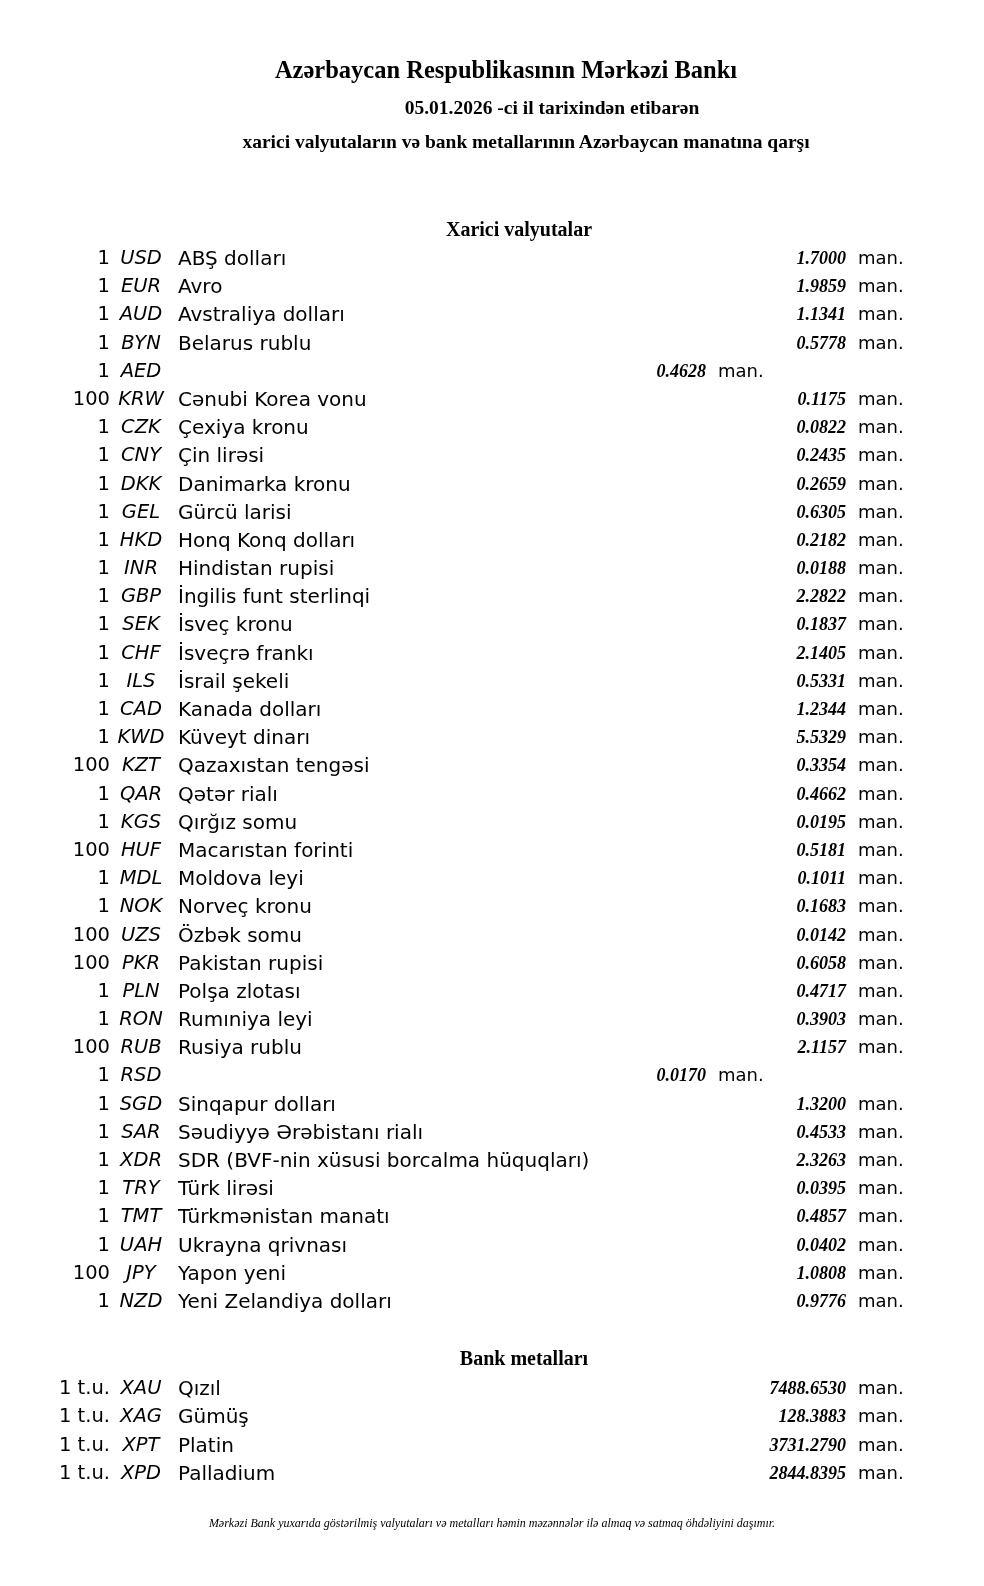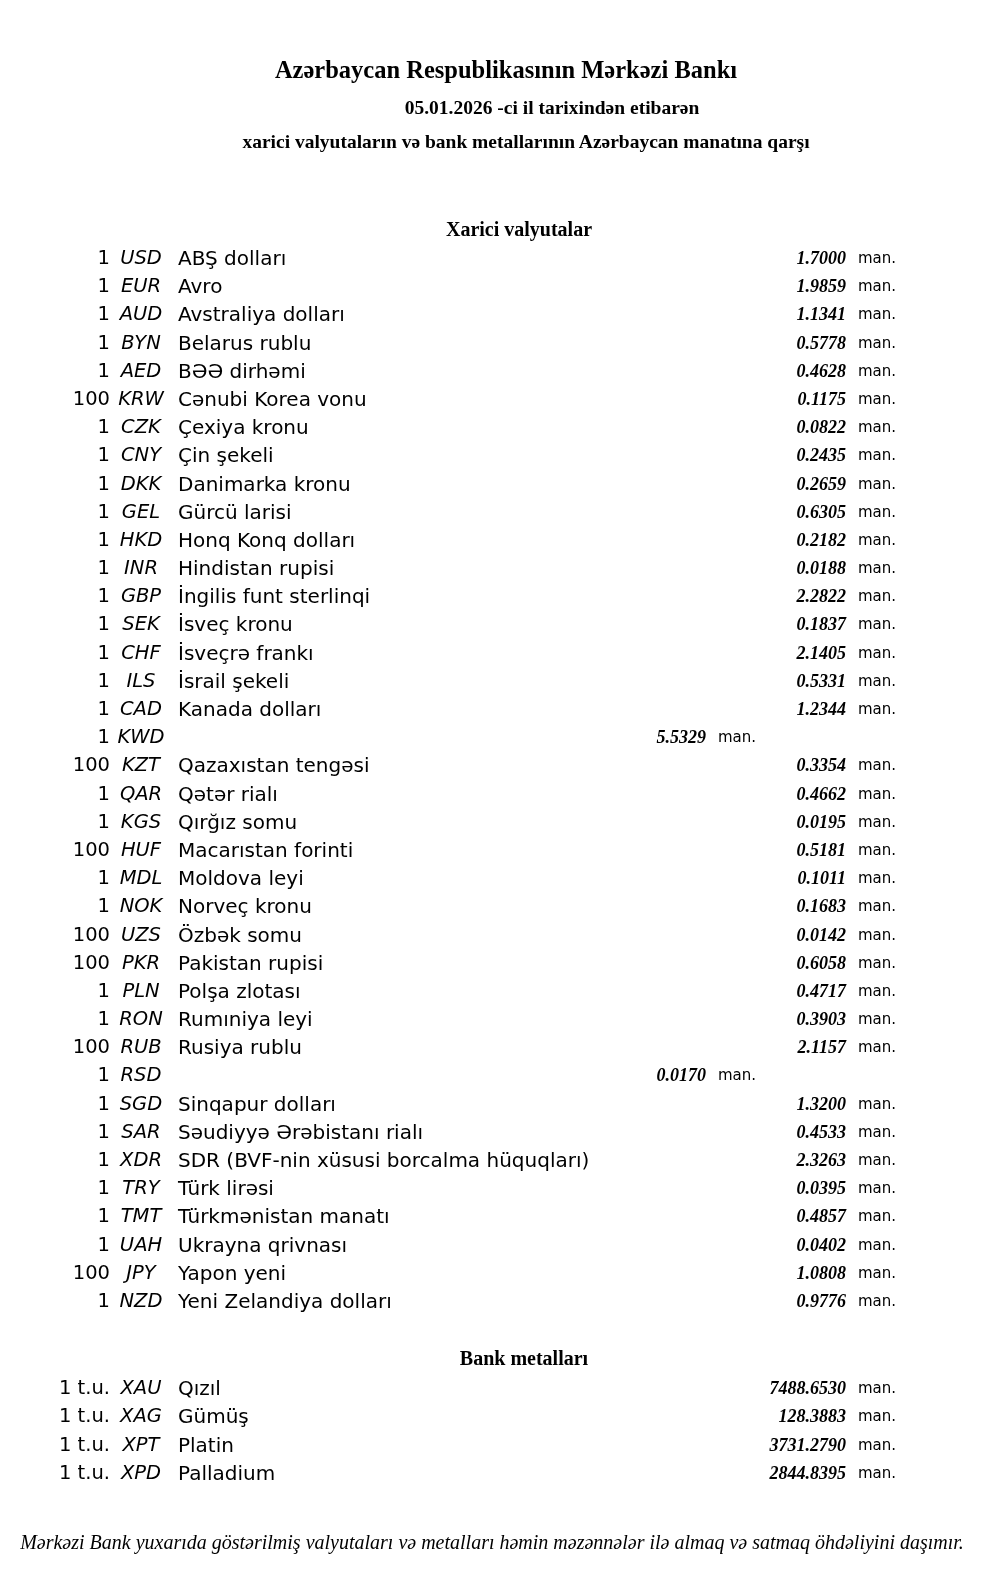"man." .cell-unit { font-size: 15px -> 18px }
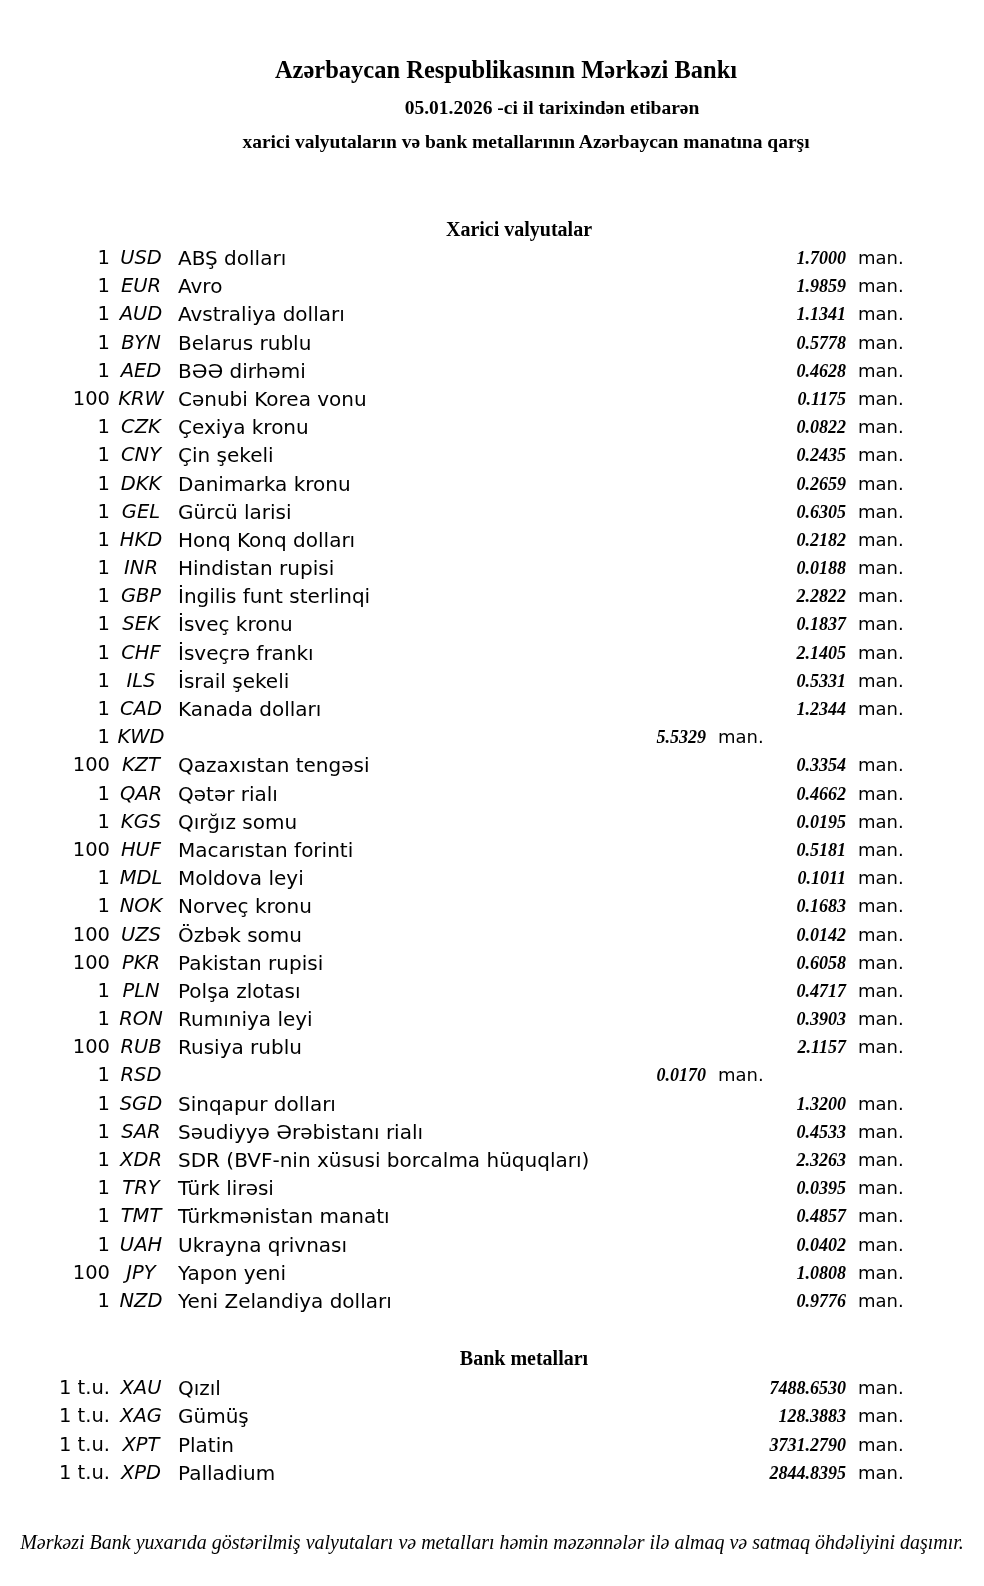"BƏƏ dirhəmi" span.cell-name { html: <span>BƏƏ dirhəmi</span> -> none }
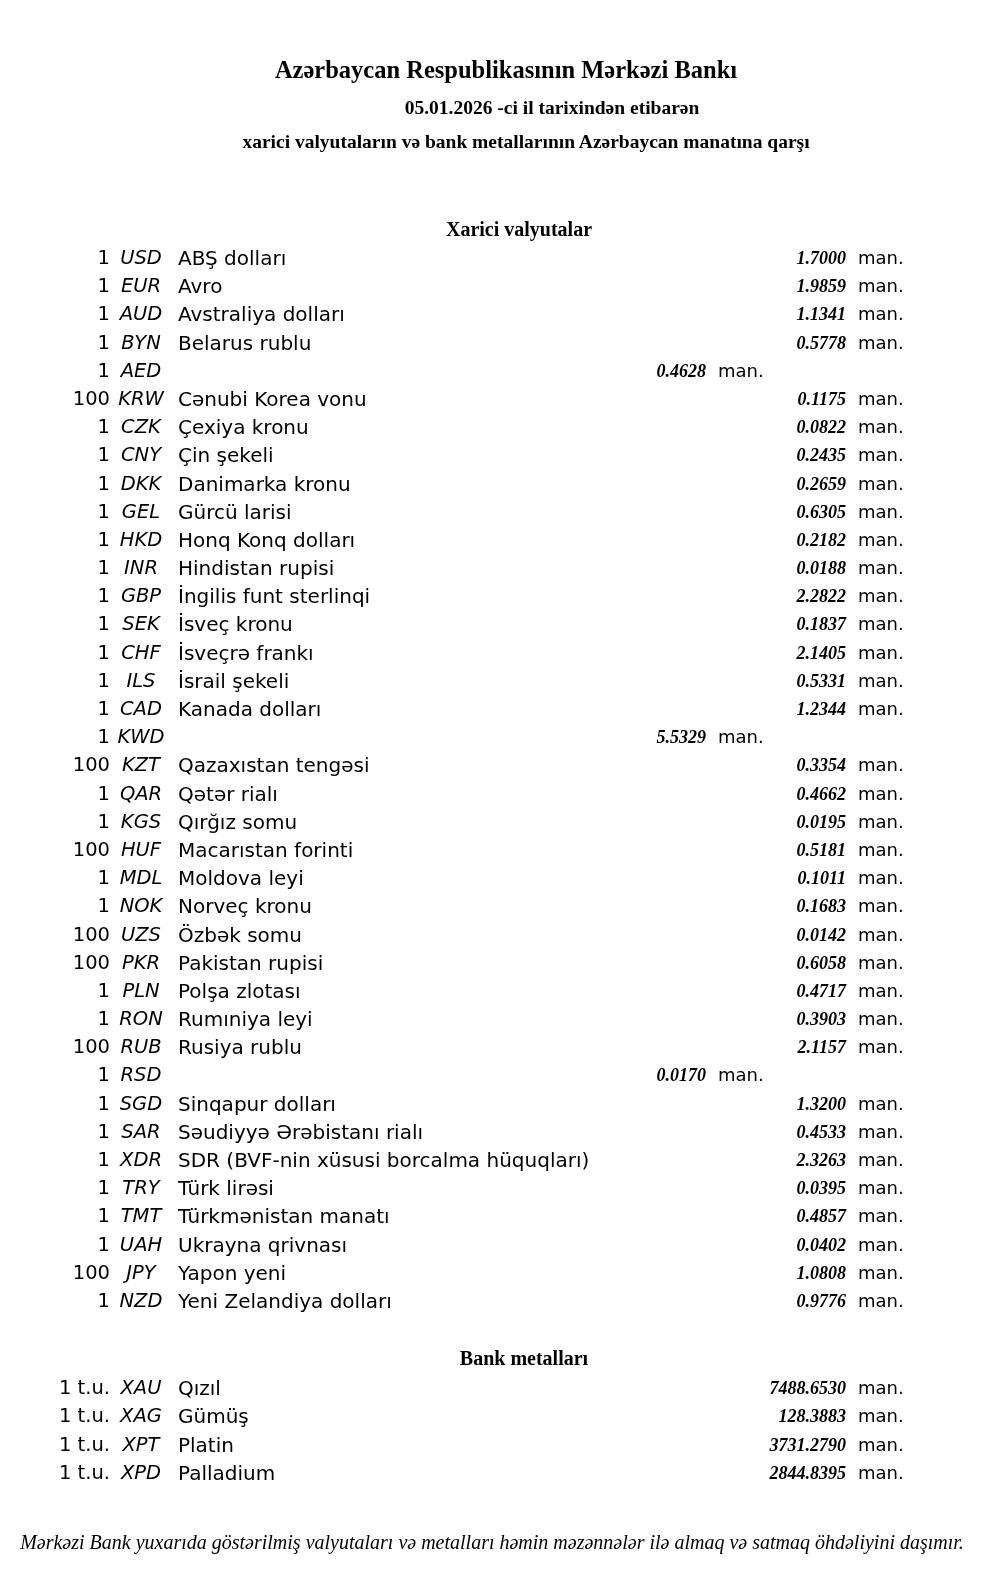"Çin şekeli" span.cell-name { text: şekeli -> lirəsi }
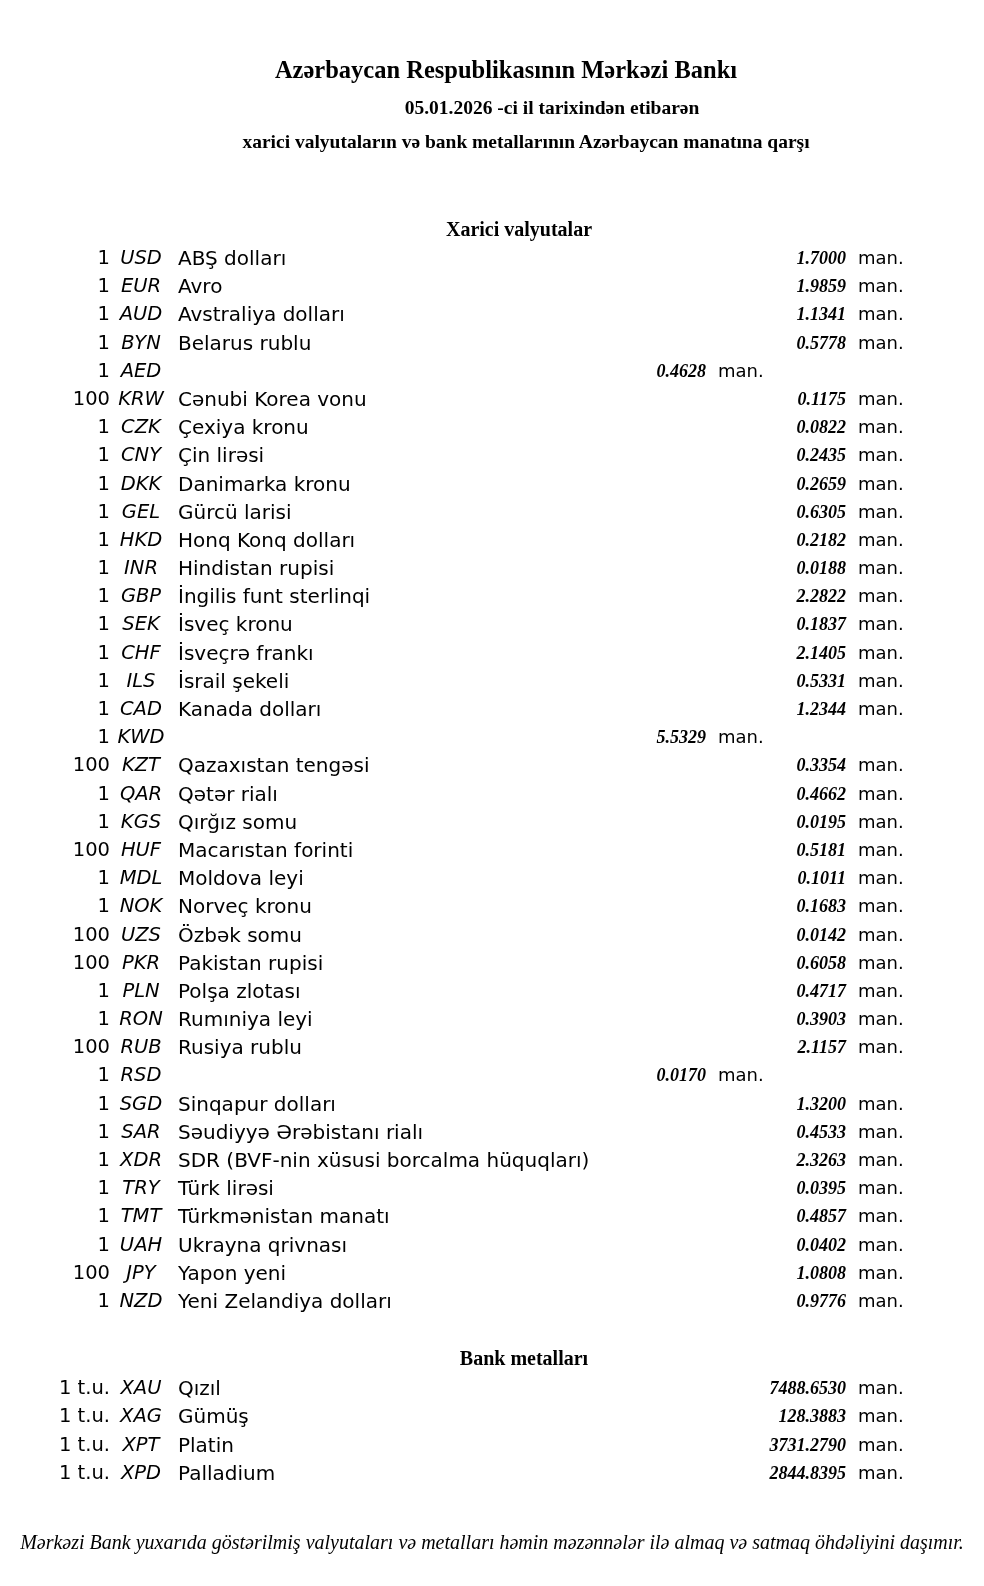"Küveyt dinarı" span.cell-name { html: none -> <span>Küveyt dinarı</span> }
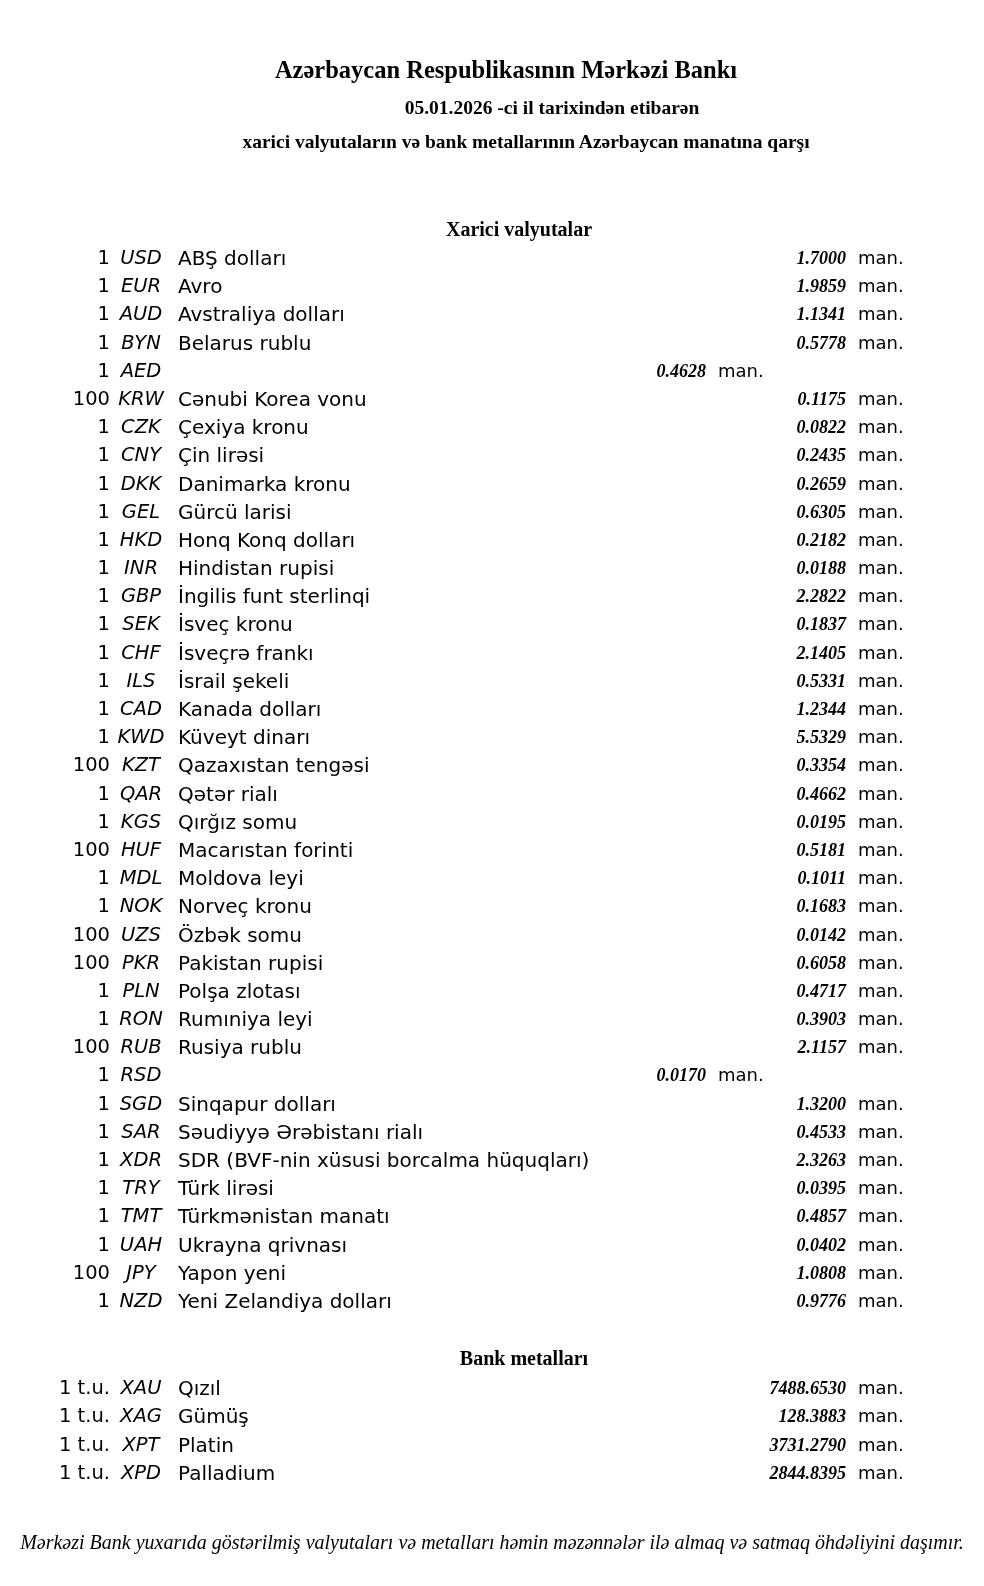"Mərkəzi Bank yuxarıda göstərilmiş" .disclaimer { font-size: 20px -> 12px; margin-top: 43px -> 24px }
